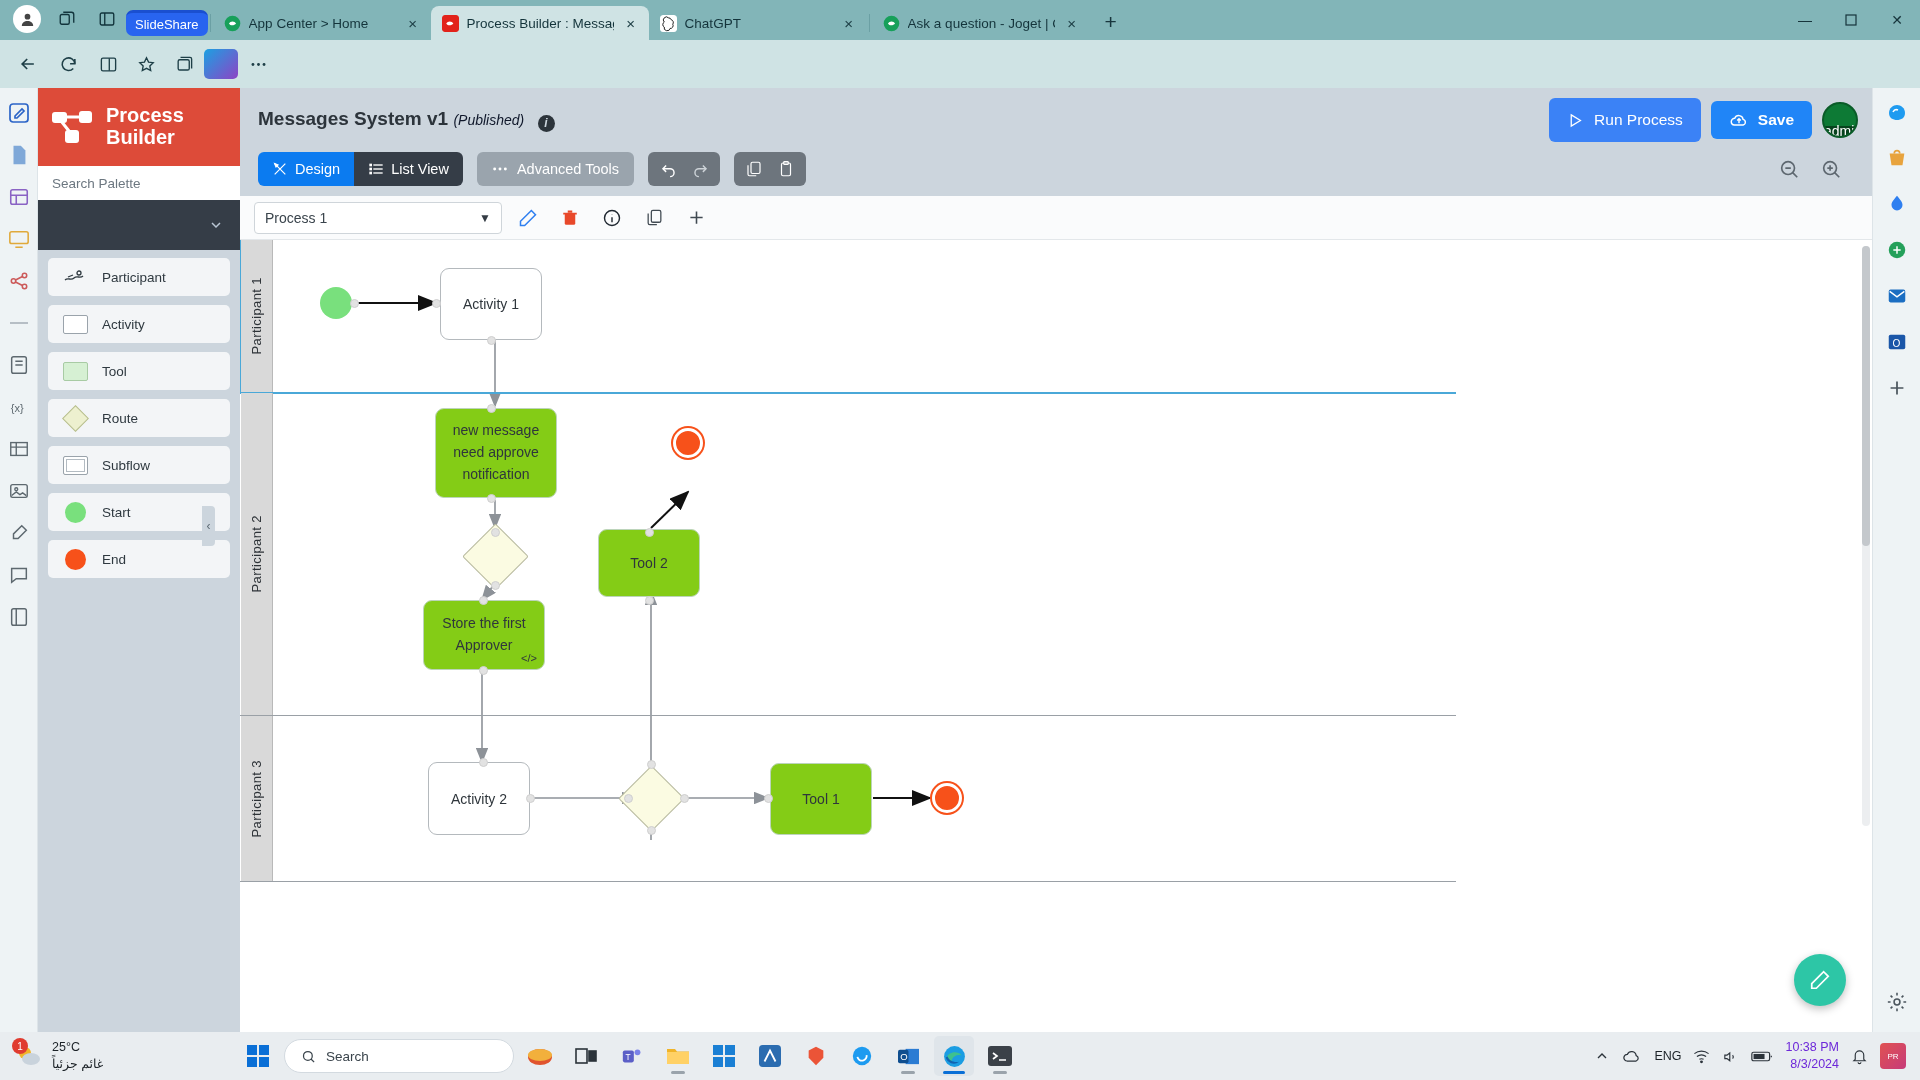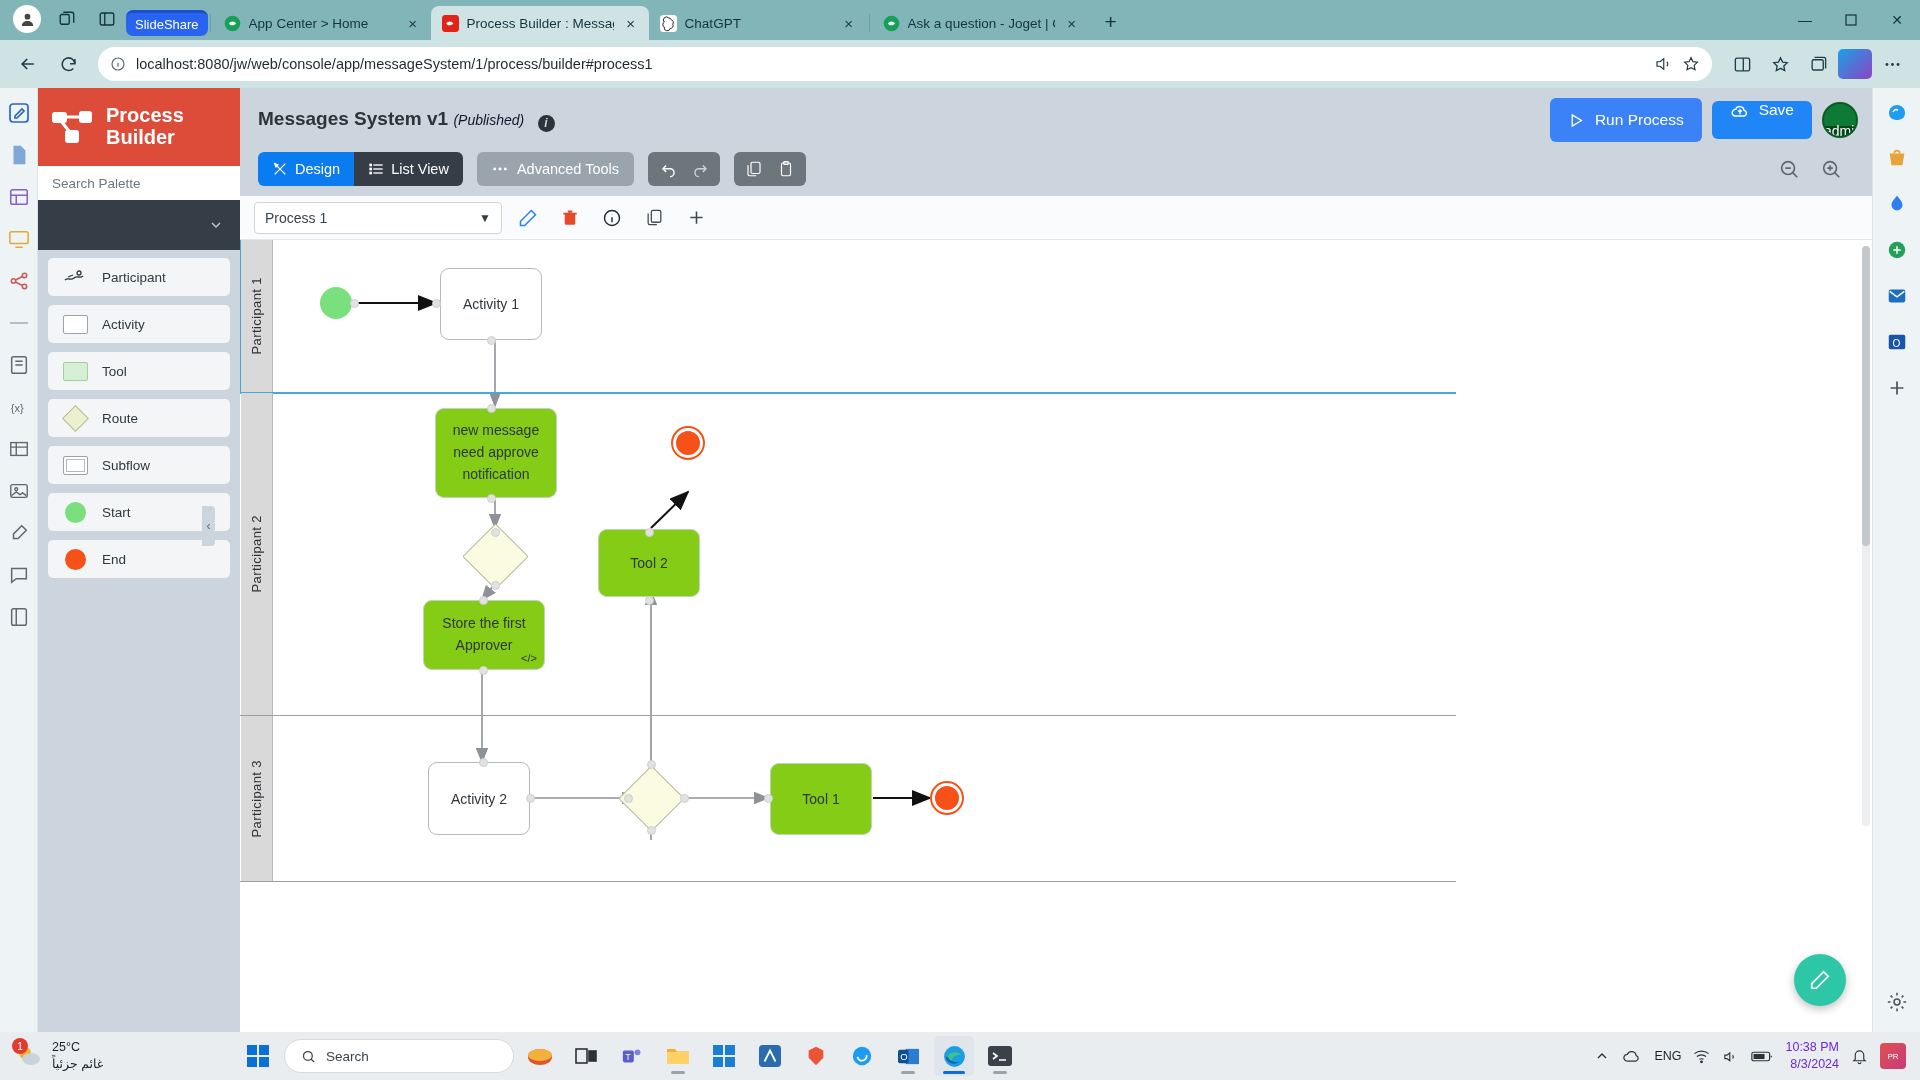"localhost:8080/jw/web/console/app/messag" div.omnibox { html: <div> <svg> <circle></circle> <path></path> </svg> <span>localhost:8080/jw/web/console/app/messageSystem/1/process/builder#process1</span> <svg> <path></path> <path></path> </svg> <svg> <path></path> </svg> </div> -> none }
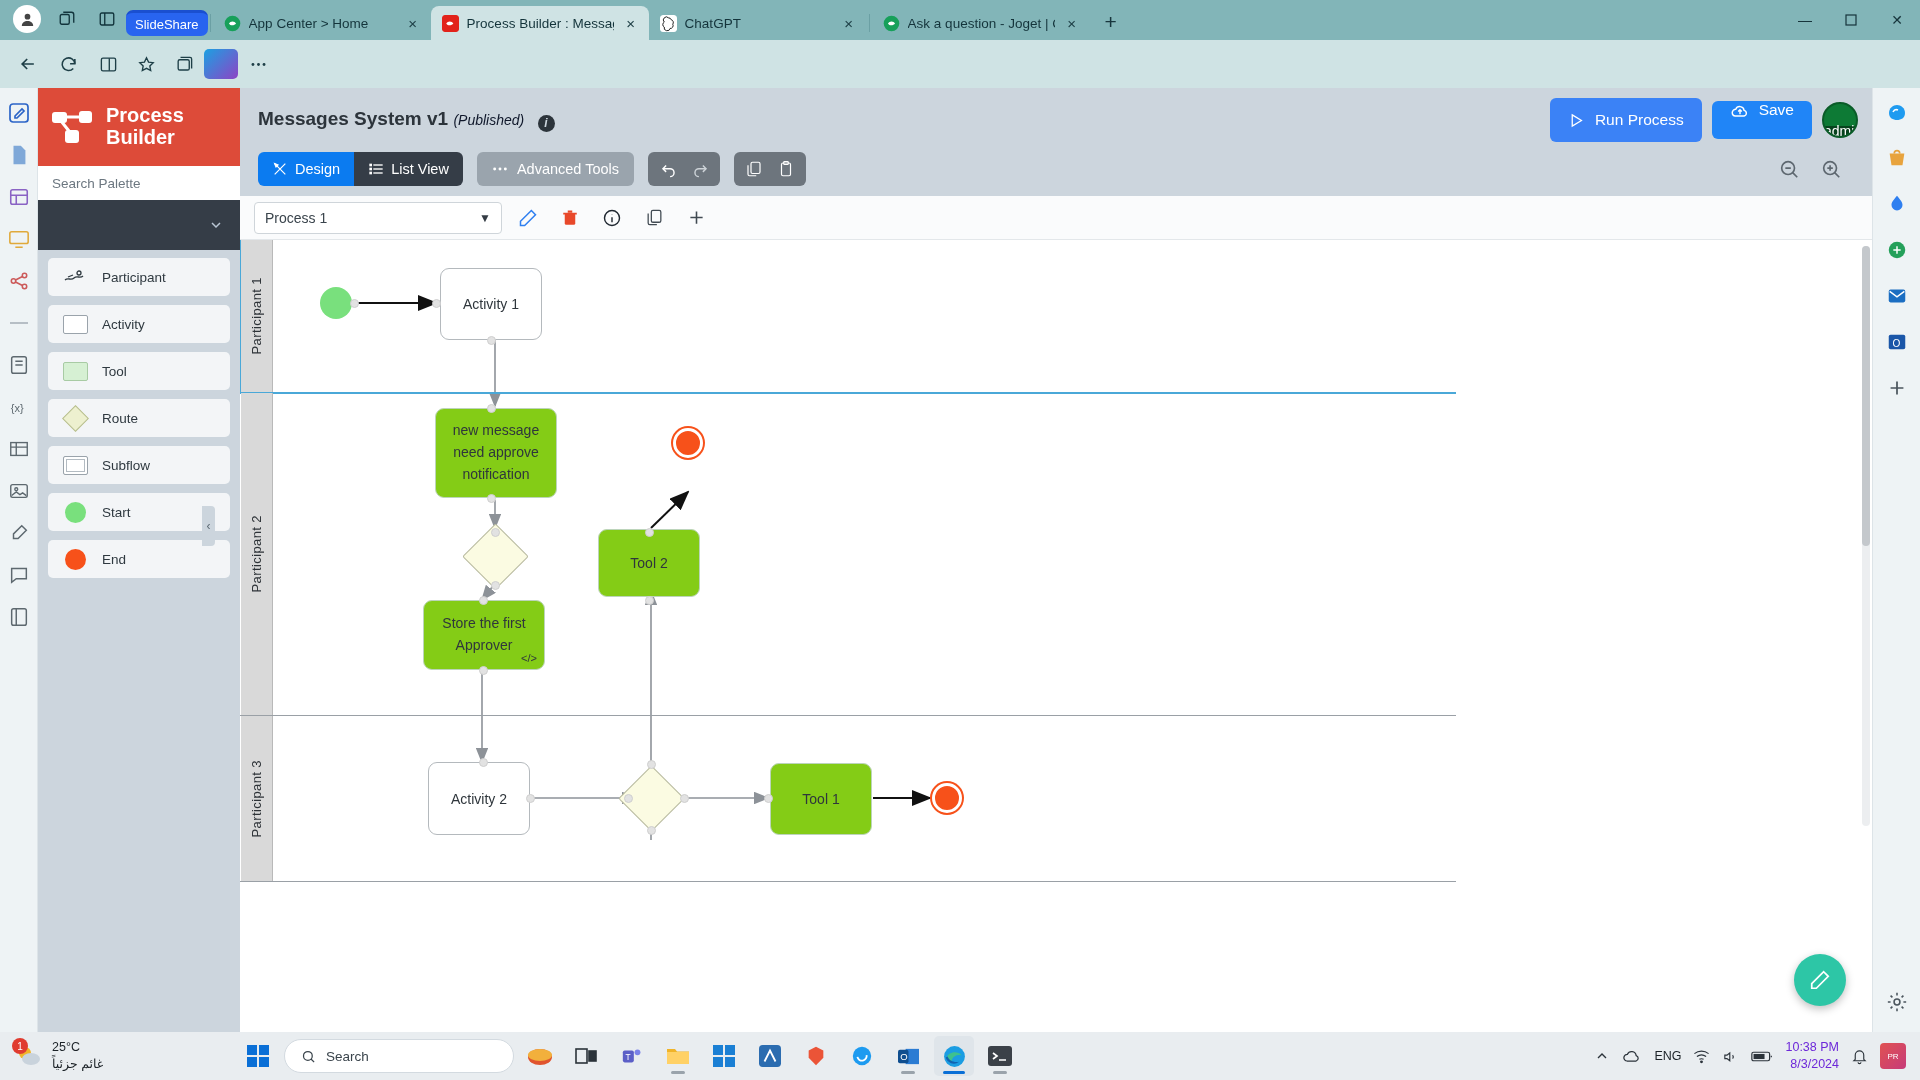"Save" .btn-save { align-items: none -> center; font-weight: none -> bold }
